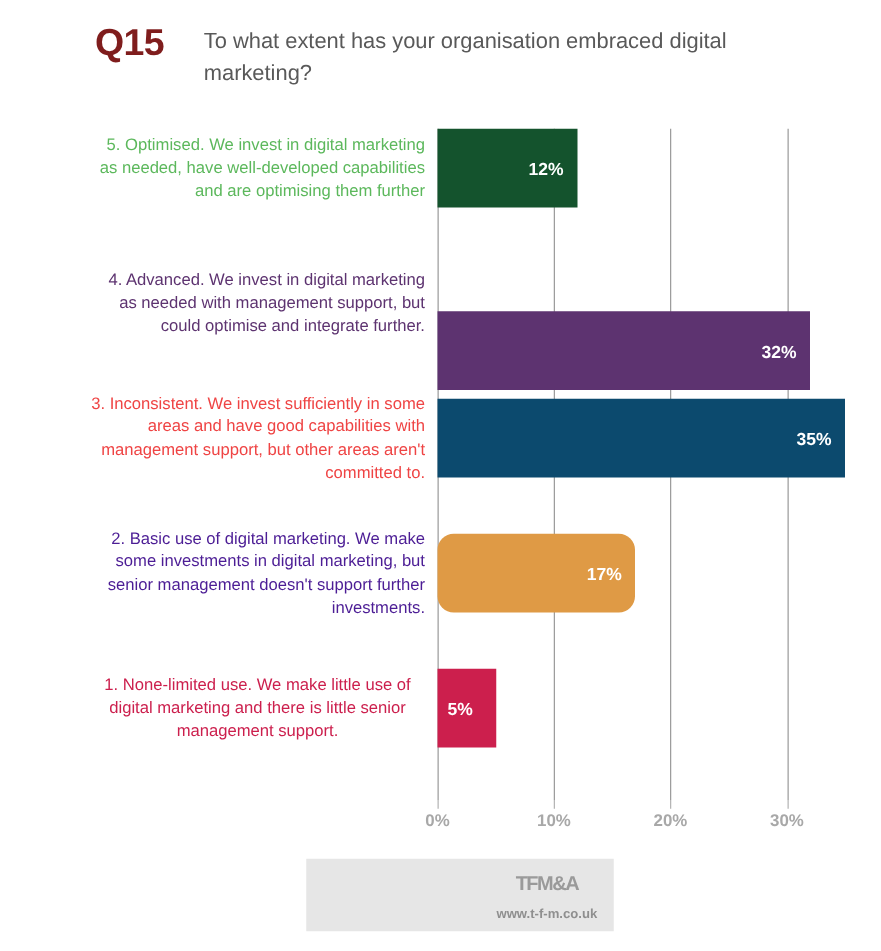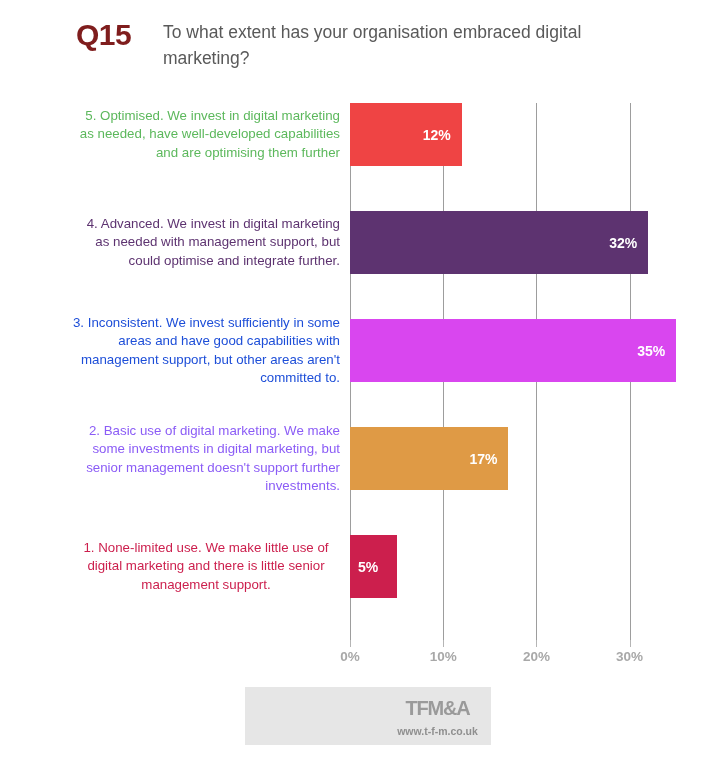"12%" div.bar { background: #ef4444 -> #14532d }
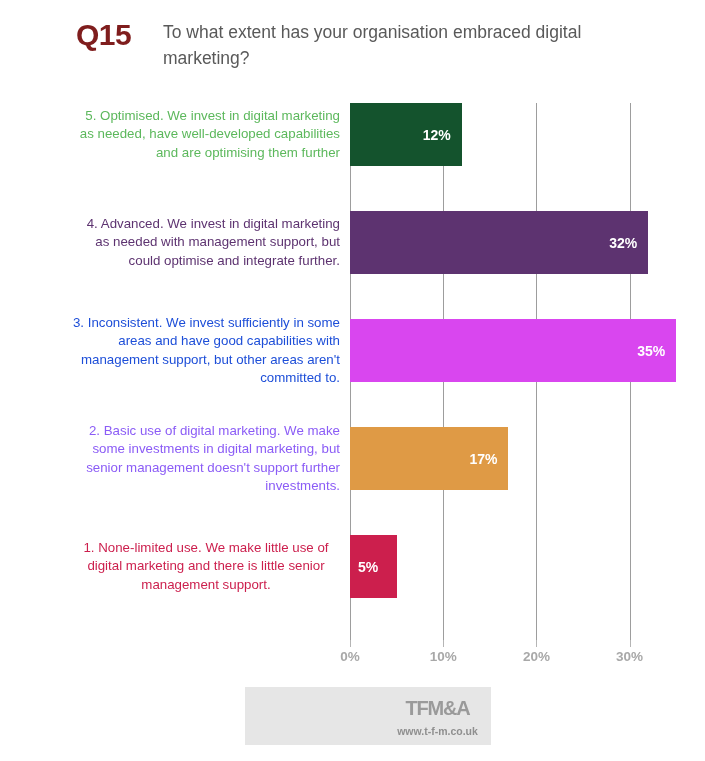"32%" div.bar { margin-top: none -> 38px }
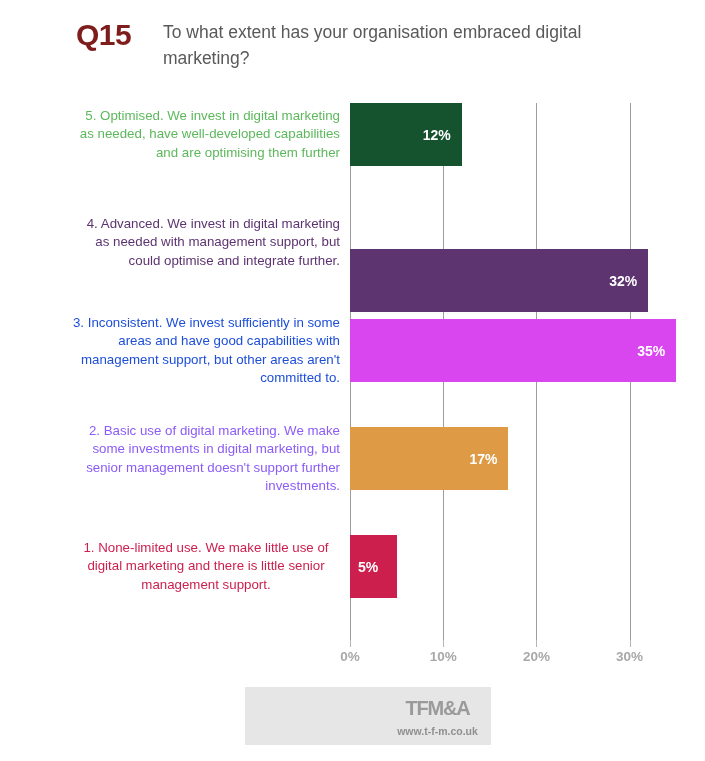"3. Inconsistent. We invest sufficiently" div.cat-label { color: #1d4ed8 -> #ef4444 }
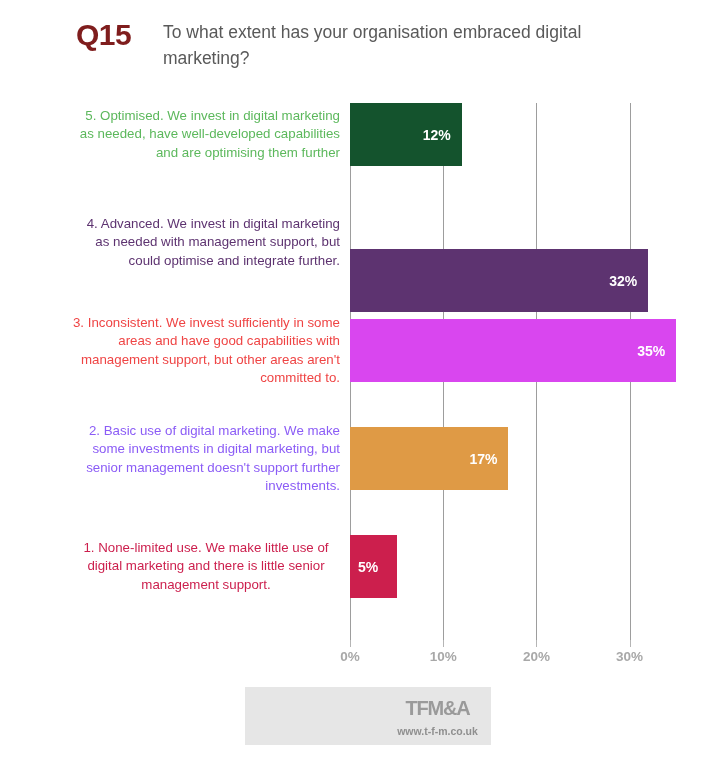"35%" div.bar { background: #d946ef -> #0c4a6e }
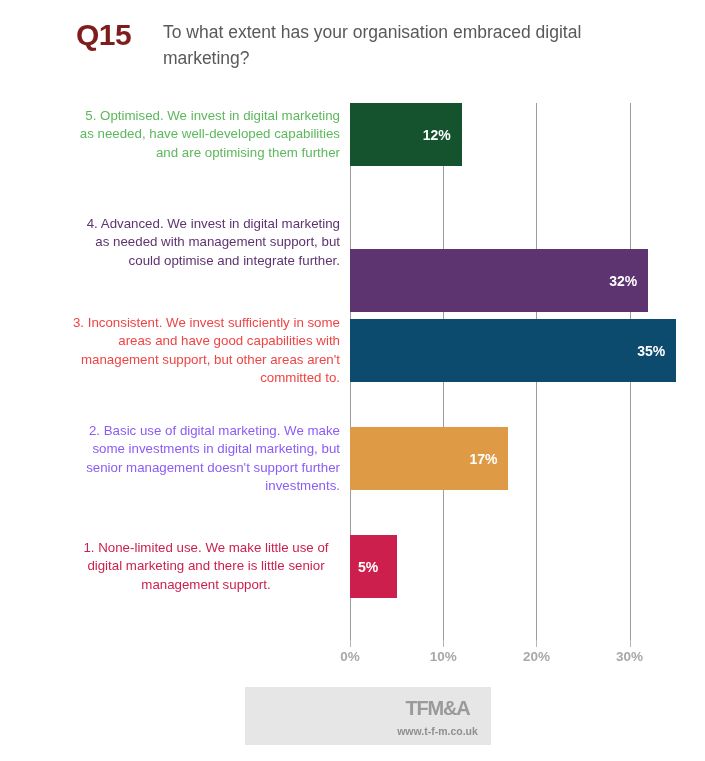"2. Basic use of digital" div.cat-label { color: #8b5cf6 -> #4c1d95 }
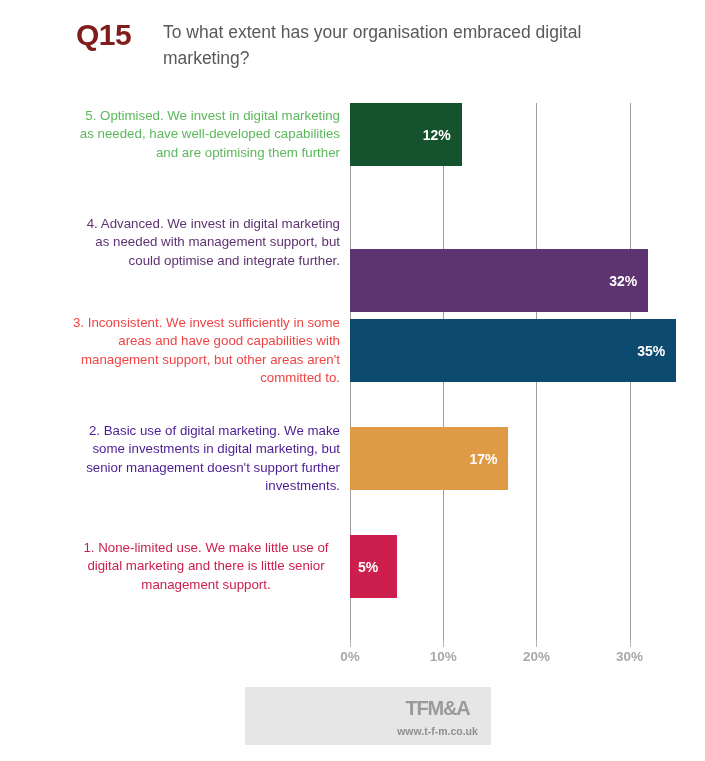"17%" div.bar { border-radius: none -> 13px }
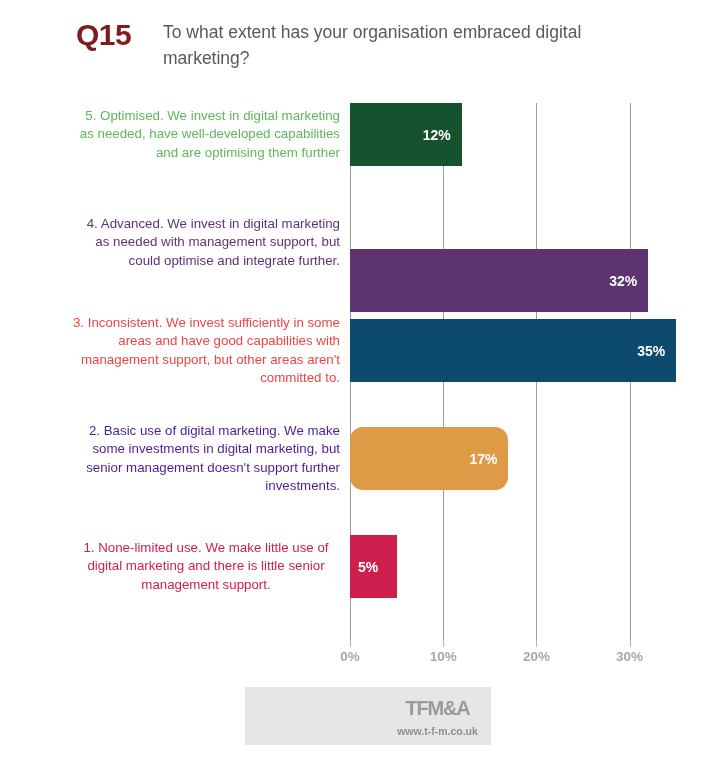"TFM&A" .tfm-word { font-size: 20px -> 16px }
